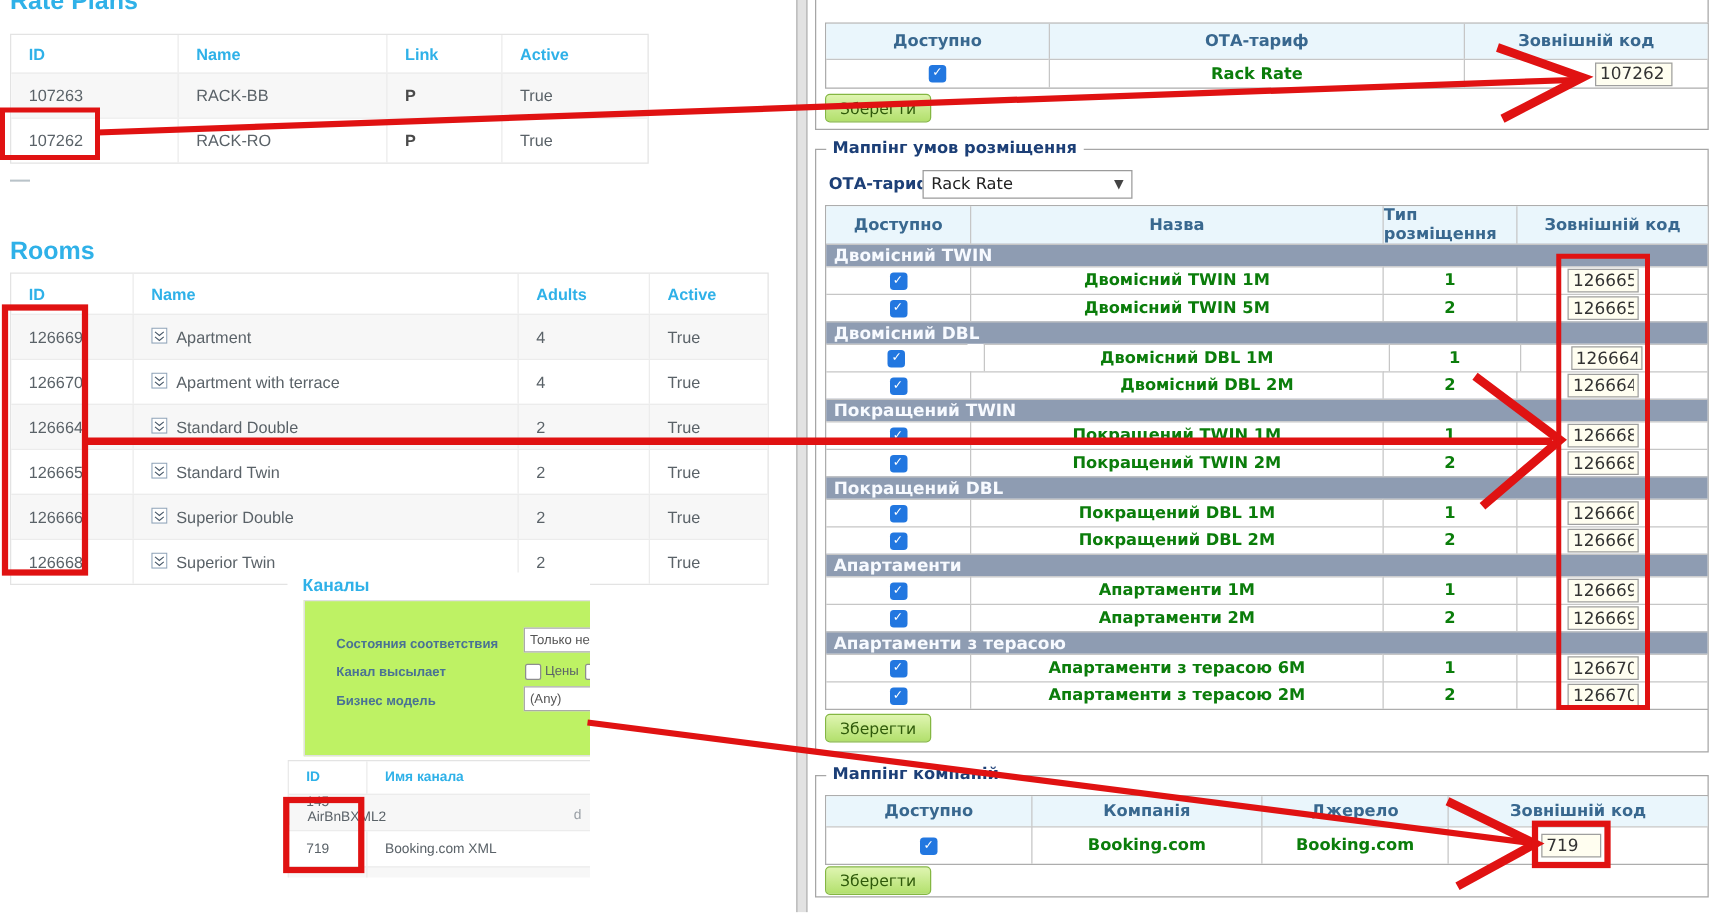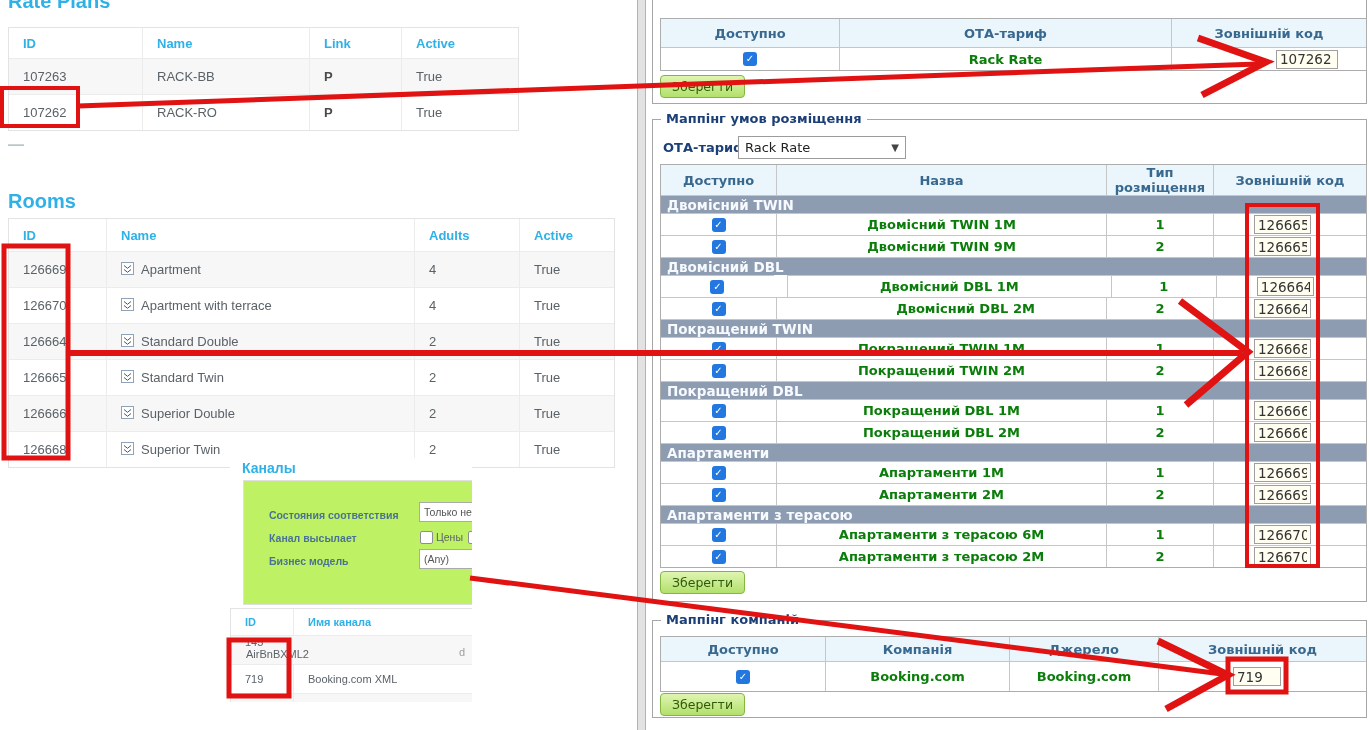"Тип розміщення" div.rtd { text-align: center -> none }
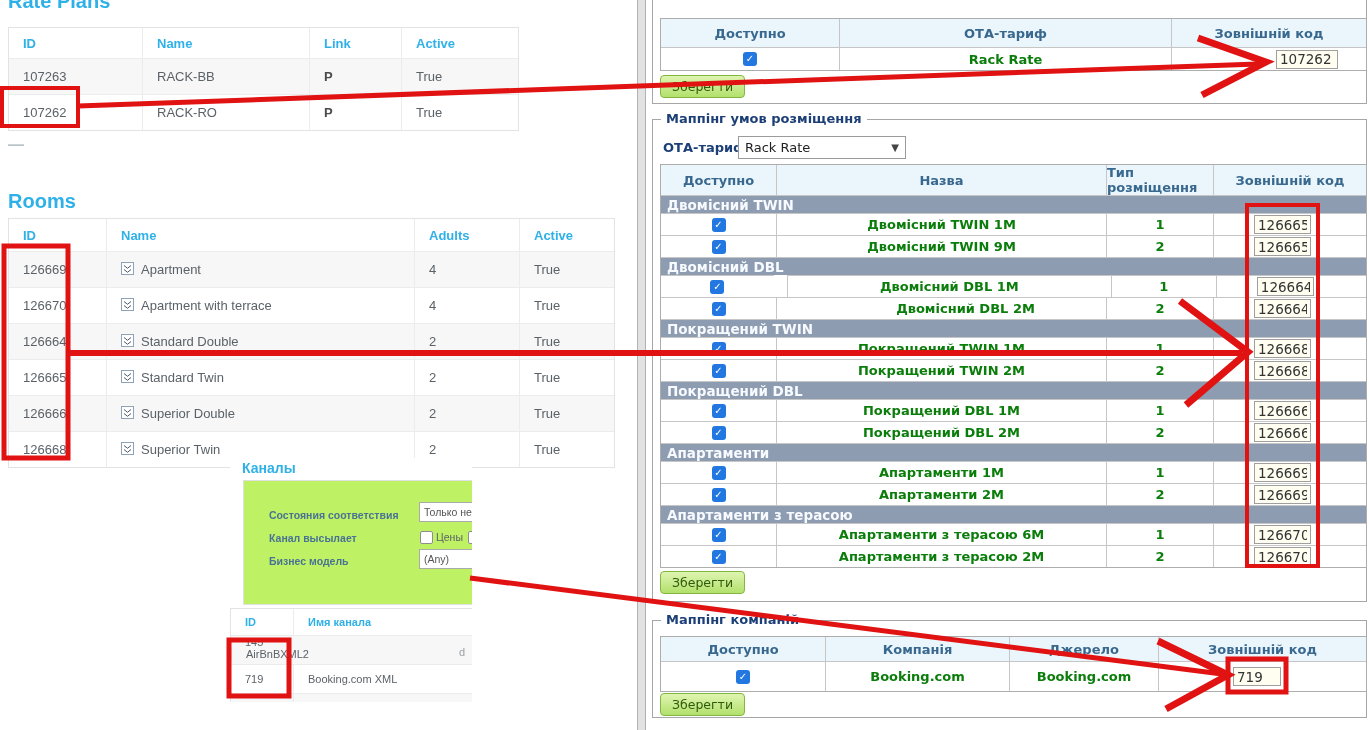"Двомісний TWIN 9M" div.rtd { text: 9M -> 5M }
